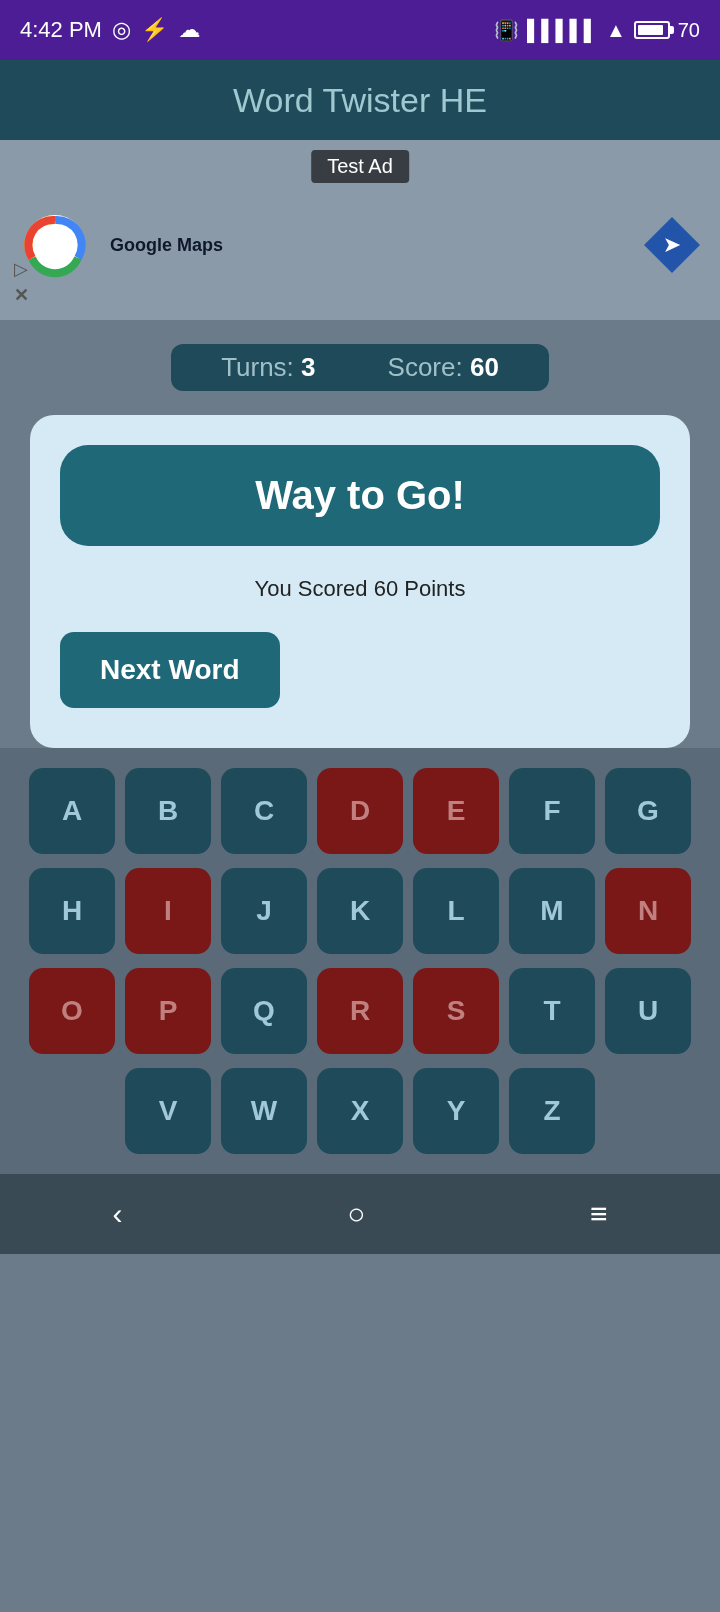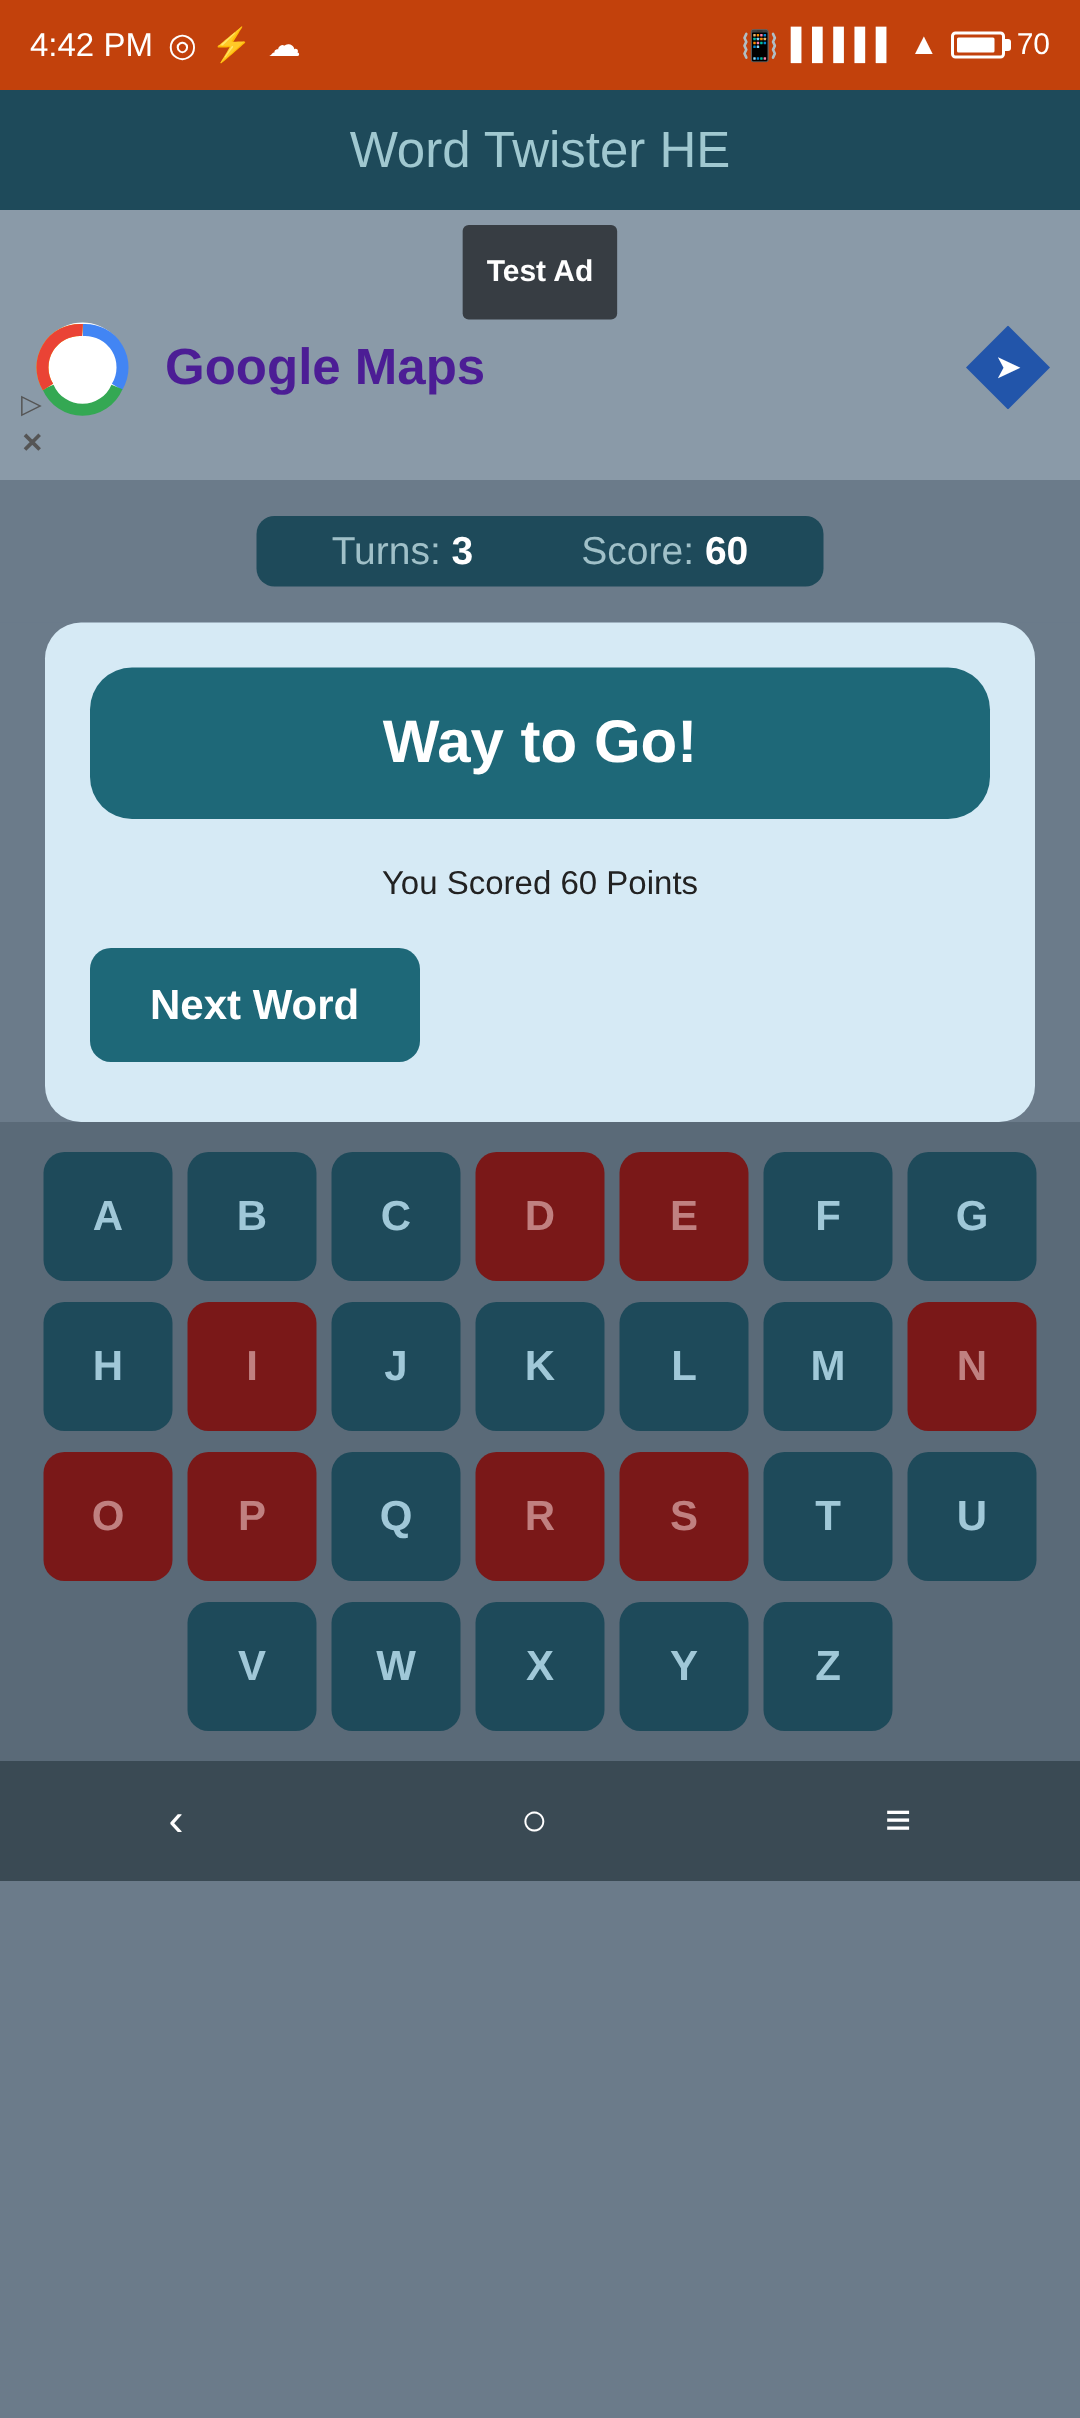"4:42 PM" .status-bar { background-color: #c2410c -> #4c1d95 }
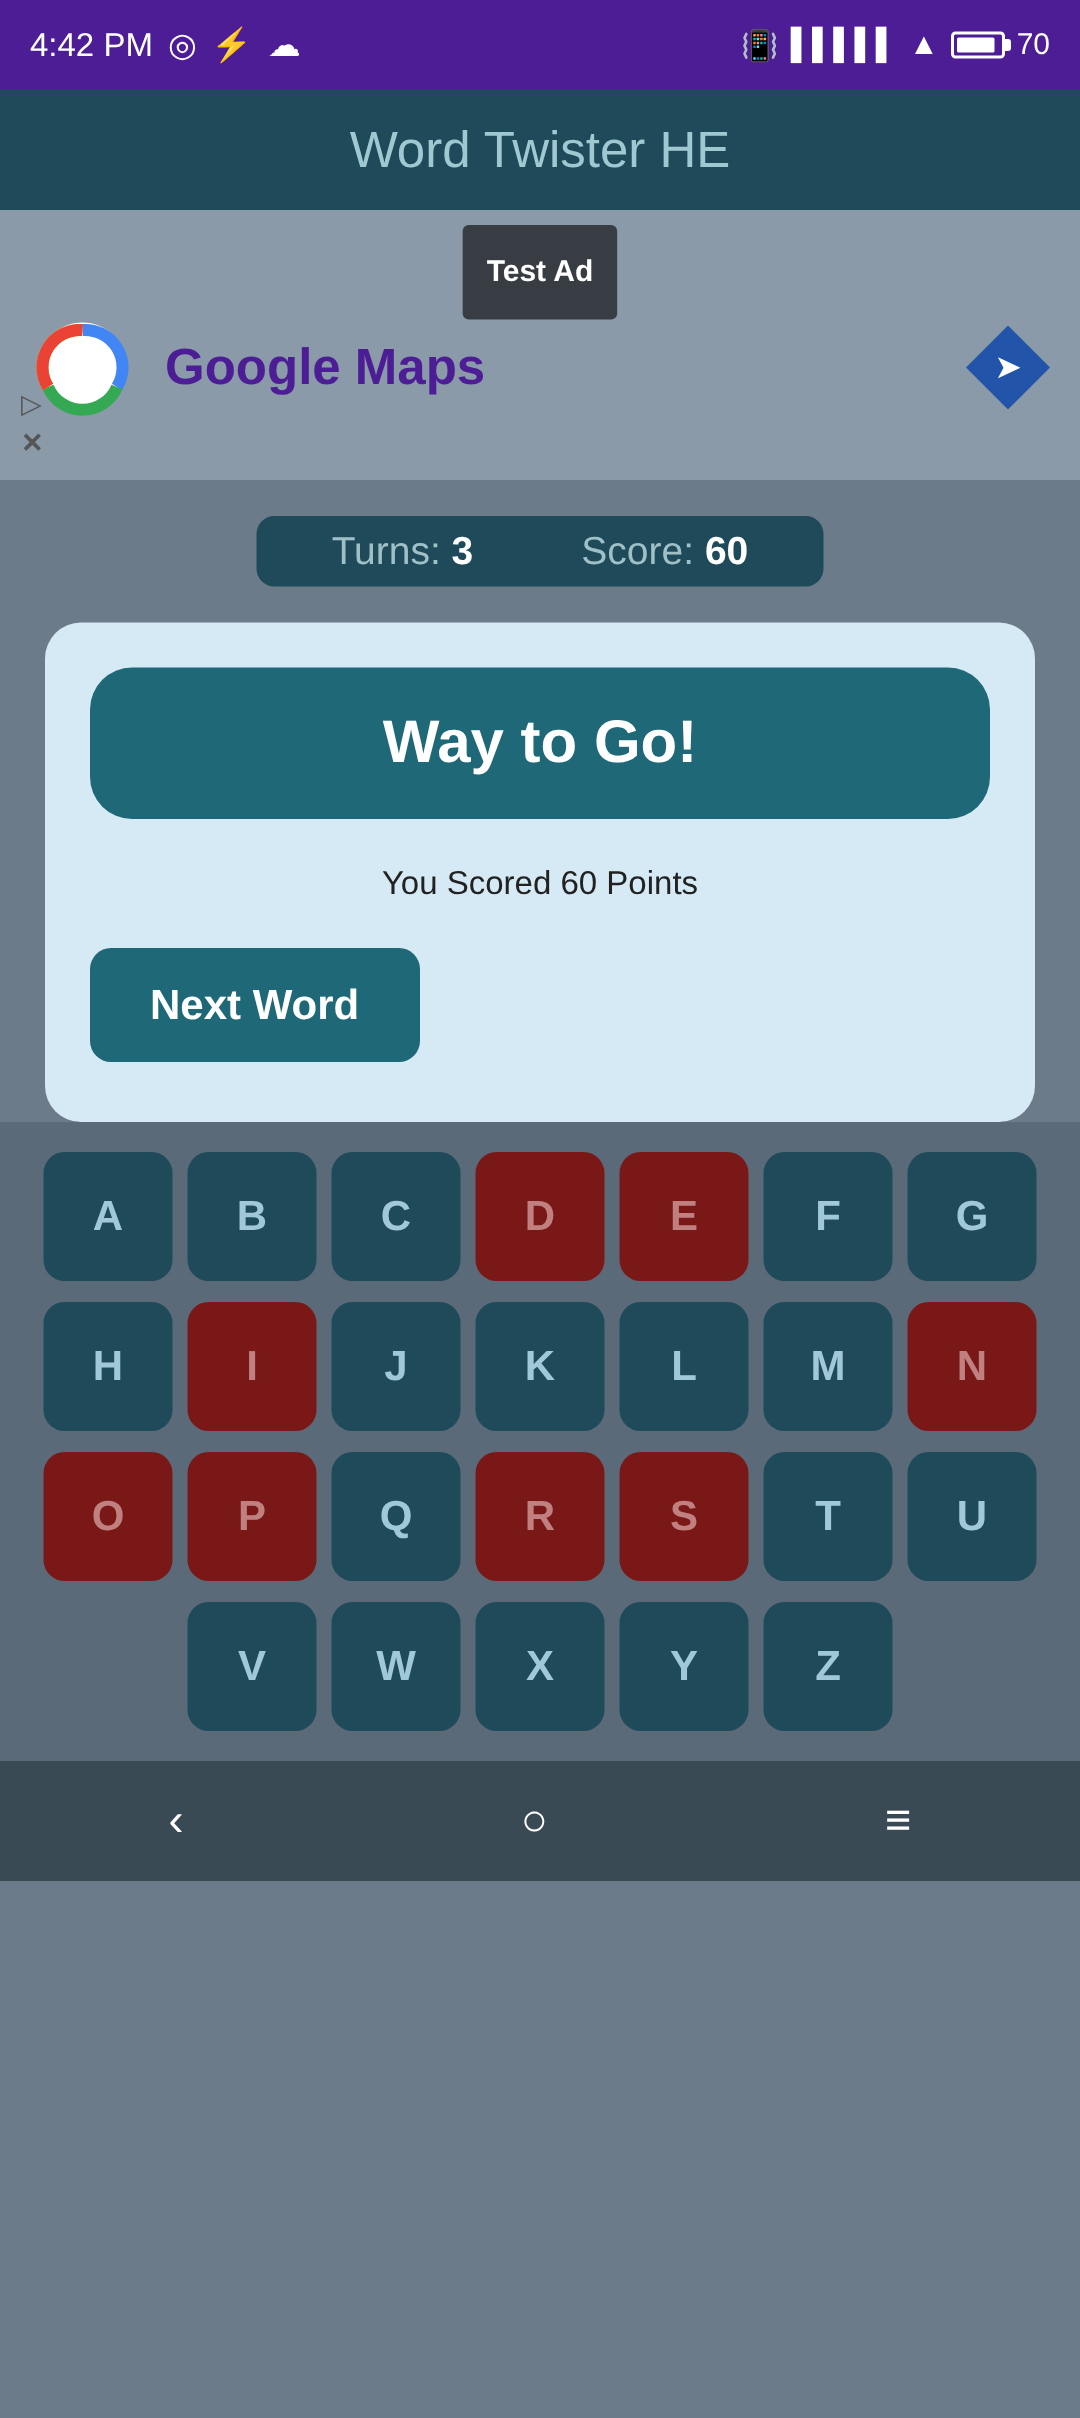"Test Ad" .ad-label { font-weight: bold -> none; padding: 20px 16px -> 5px 16px }
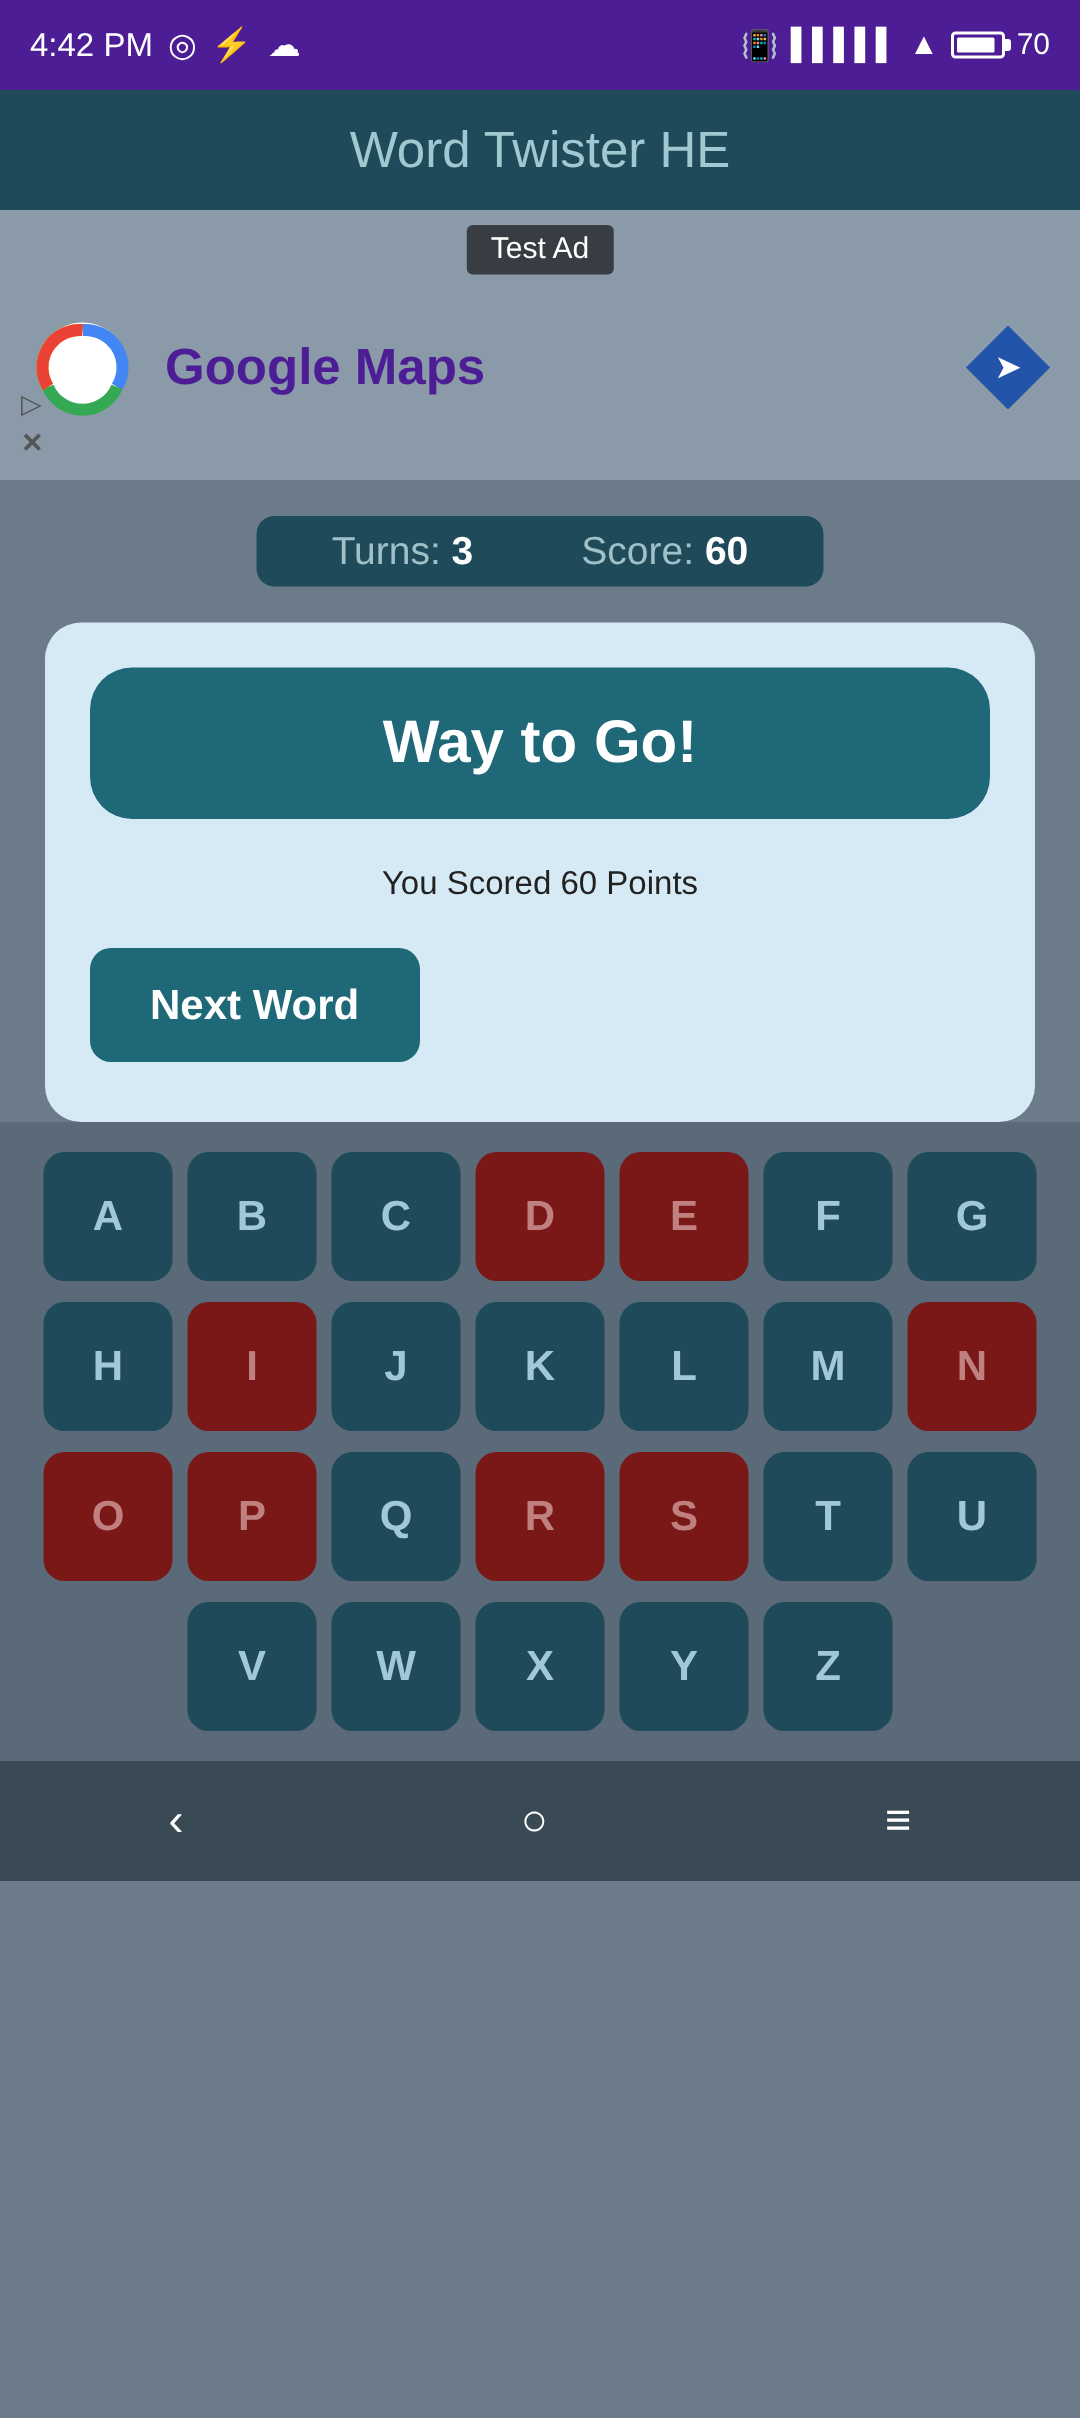"Google Maps" .ad-company { color: #4c1d95 -> #0f172a; font-size: 34px -> 18px }
